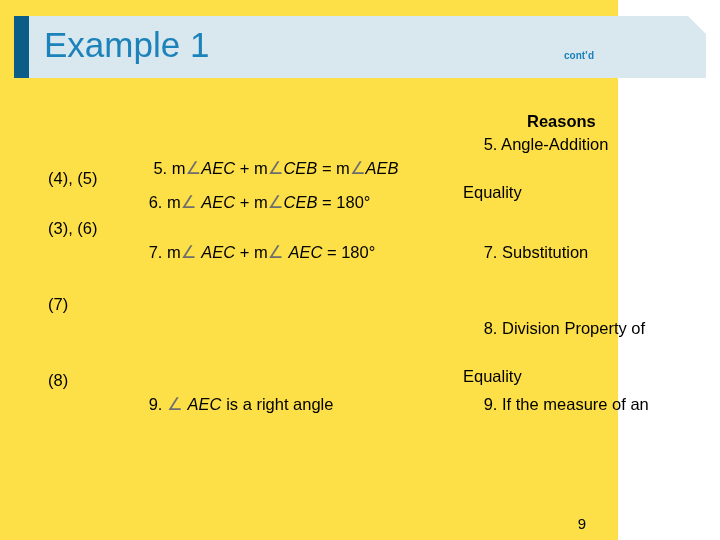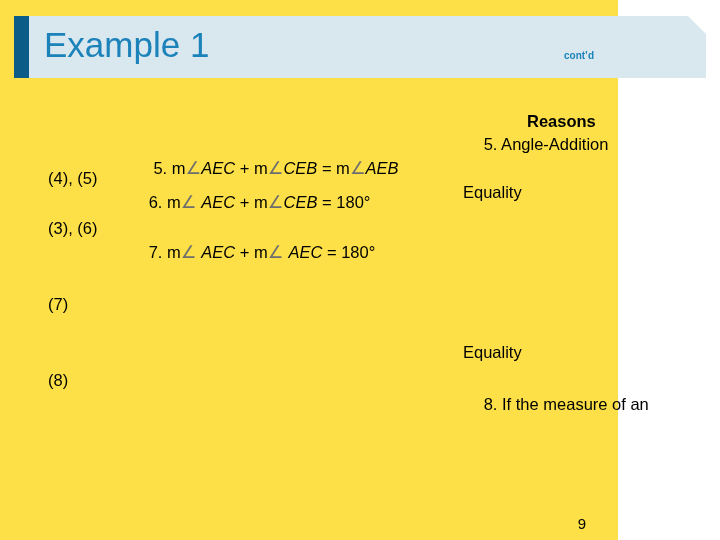"7. Substitution" div.cell { html: none -> <div> <span>7. Substitution</span> </div> }
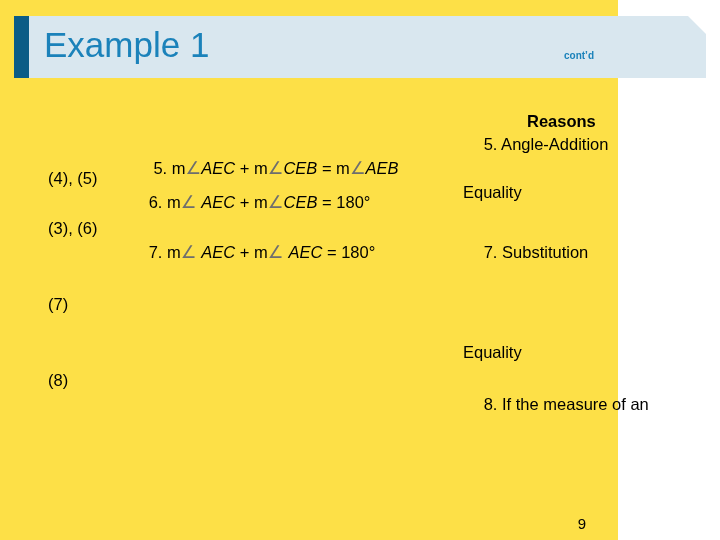"8. Division Property of" span { html: none -> <span>8. Division Property of</span> }
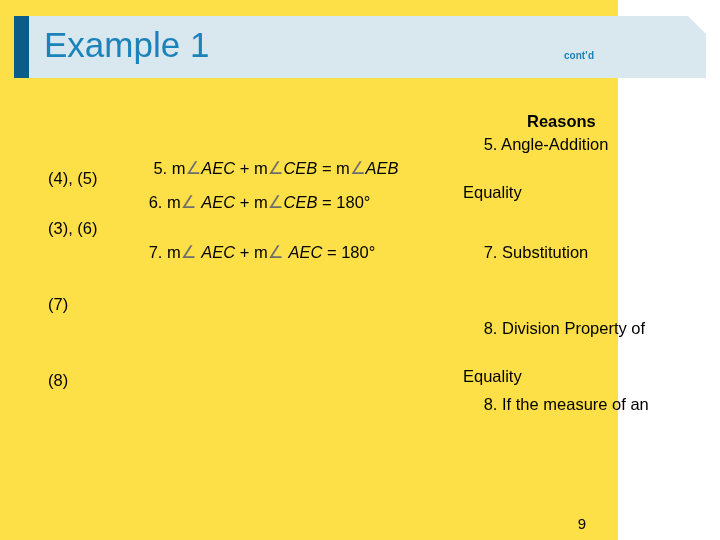"9. ∠ AEC is a" div.cell { html: none -> <div> <span>9. <span>∠ </span><i>AEC</i> is a right angle</span> </div> }
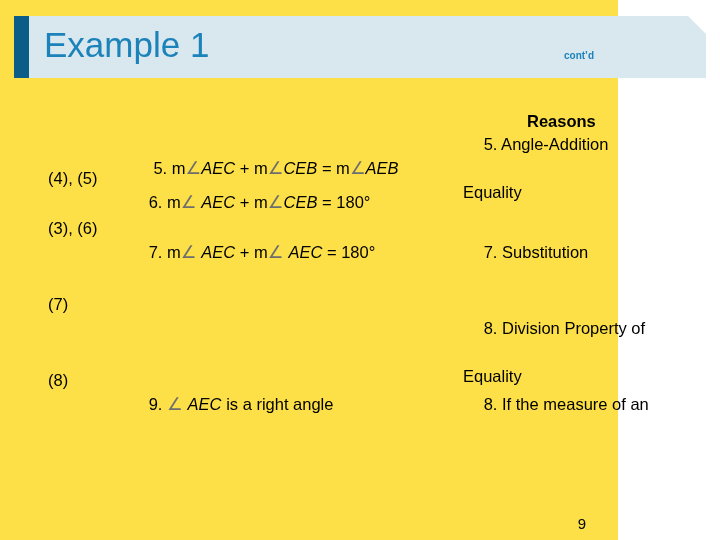"8. If the measure of" span { text: 8 -> 9 }
